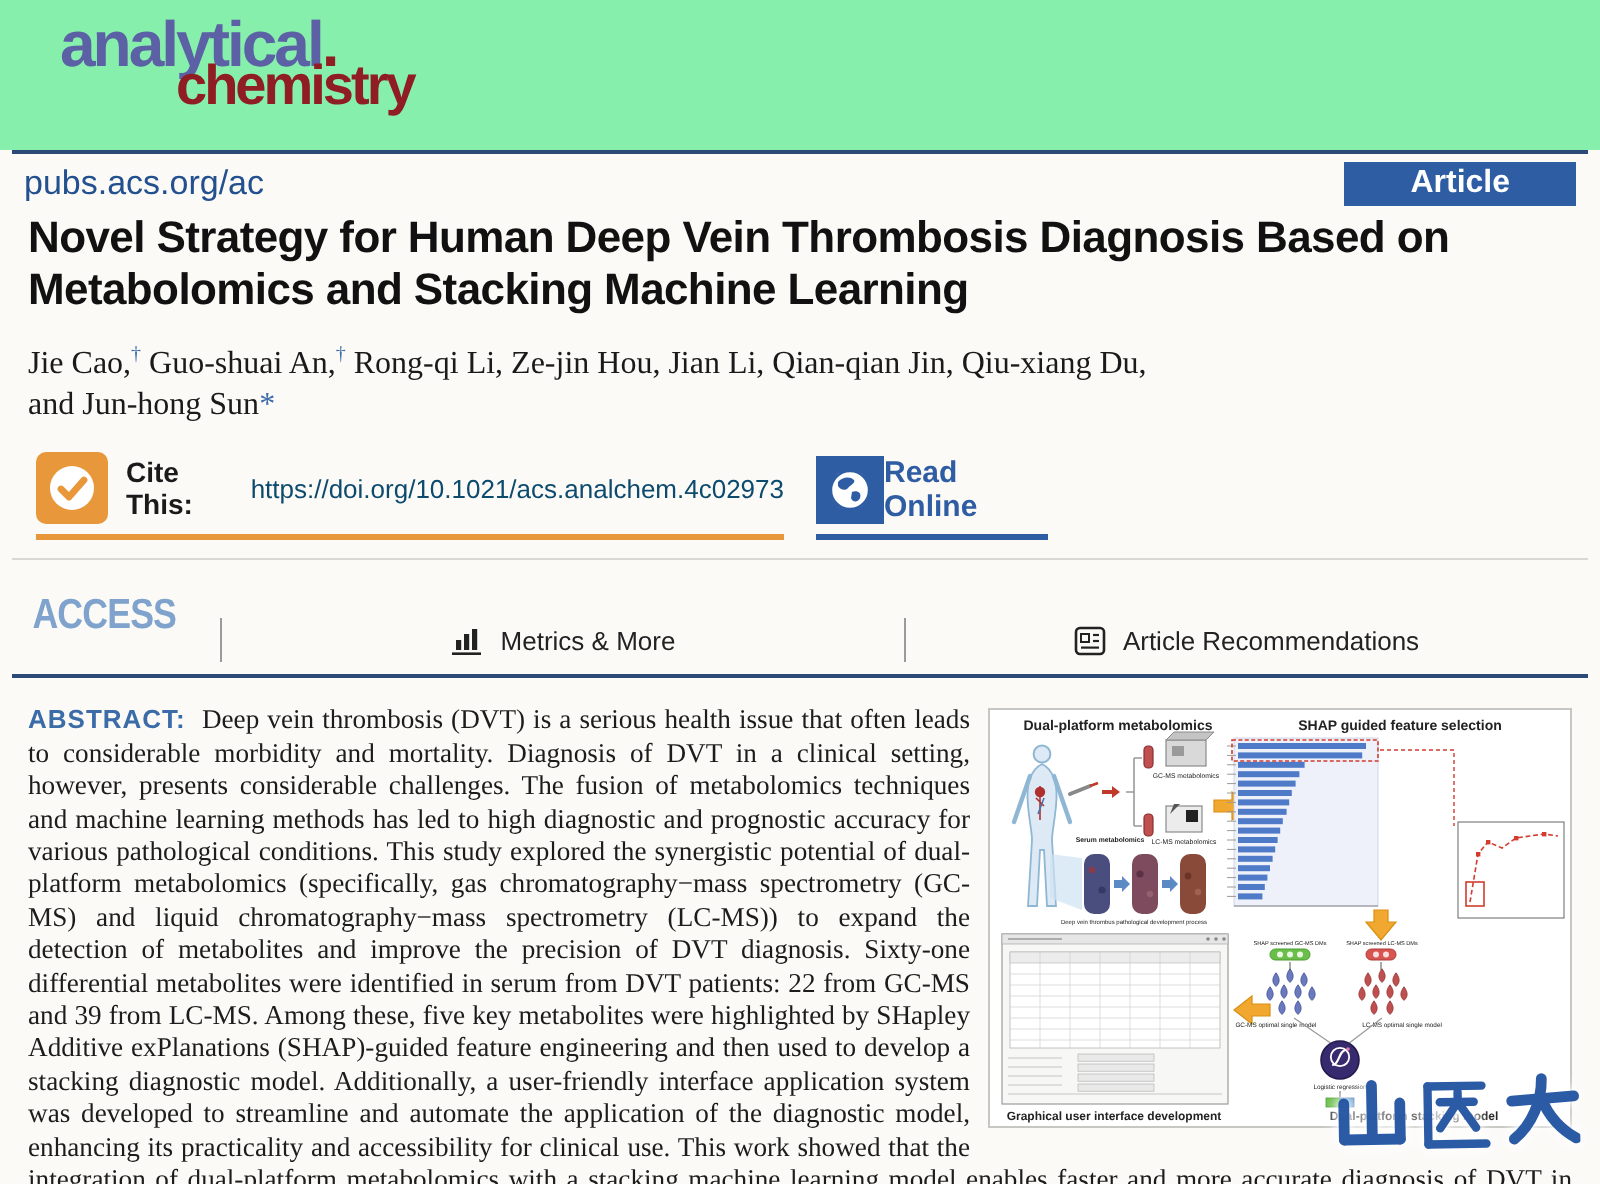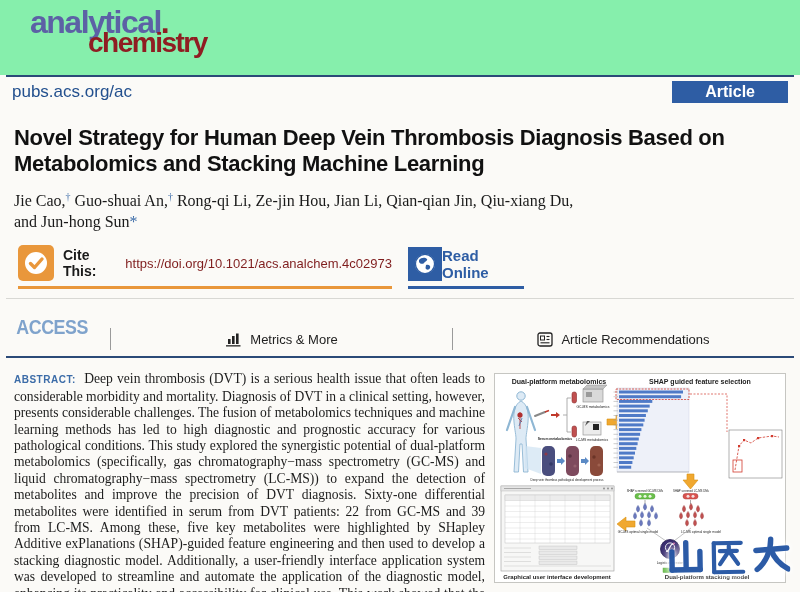"Novel Strategy for Human Deep" .article-title { margin: 19px 14px 0 14px -> 0 14px 0 14px }
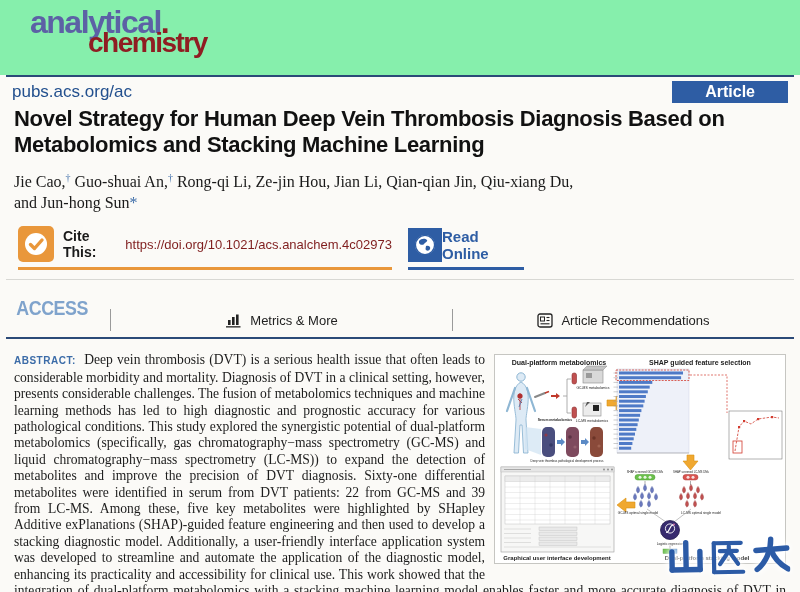"https://doi.org/10.1021/acs.analchem.4c0" .cite-doi { color: #7f1d1d -> #0c4a6e }
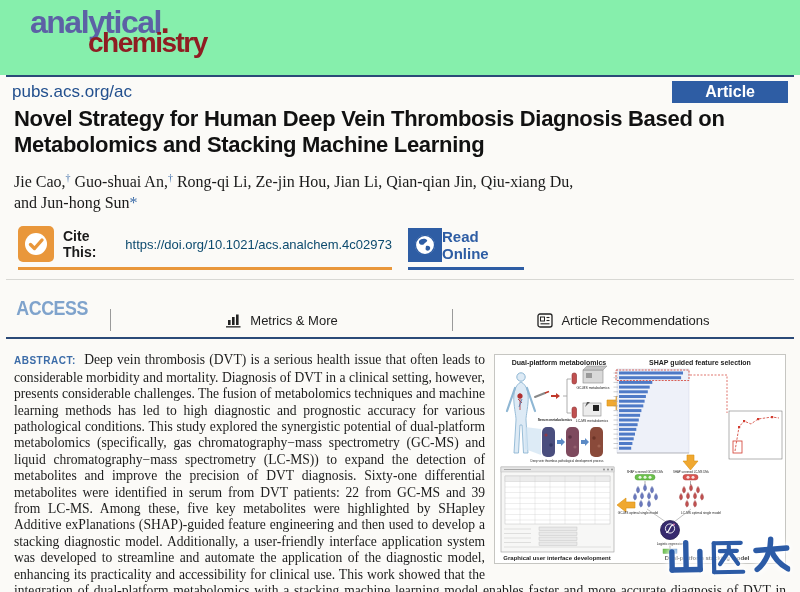"ABSTRACT:" .abs-label { font-size: 10px -> 13px }
